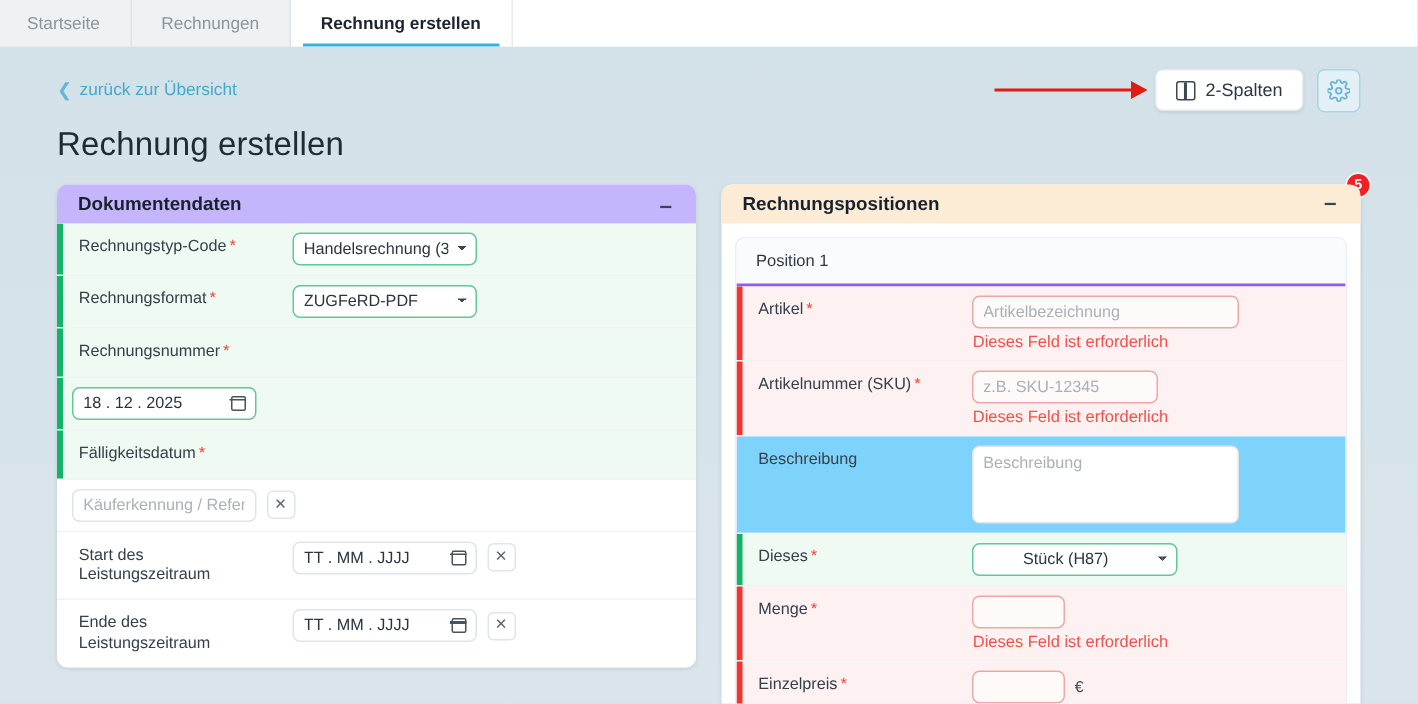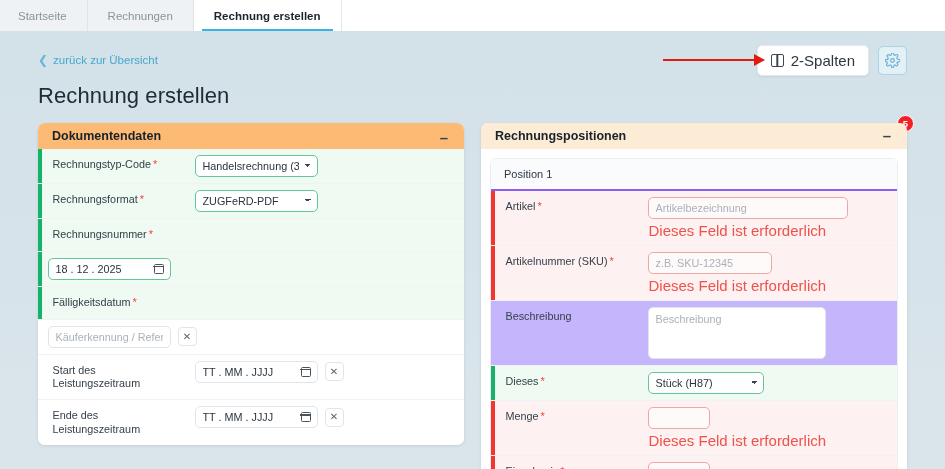"2-Spalten" .btn-cols { font-size: 15px -> 12px }
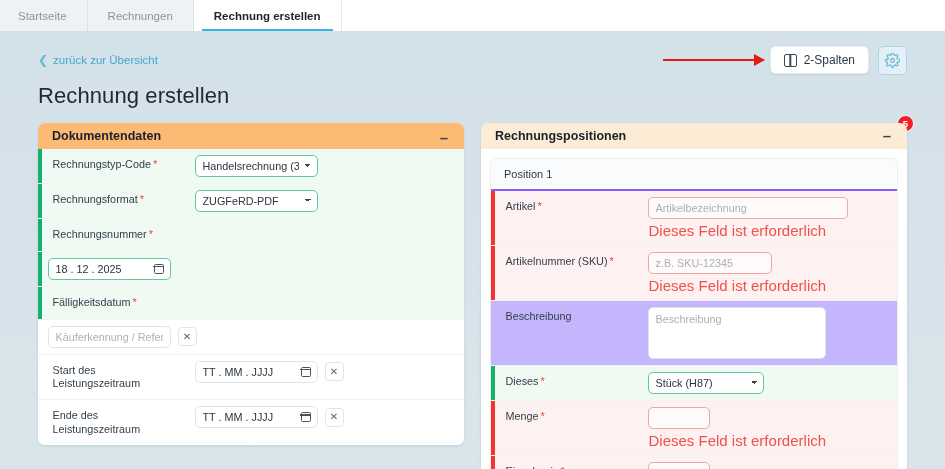"Dokumentendaten" .head-blue { background: #fdba74 -> #c4b5fd }
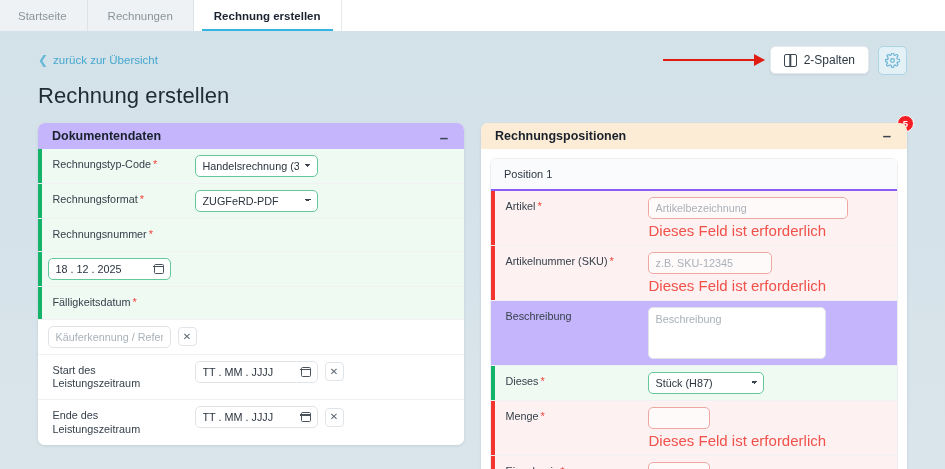"Artikelbezeichnung" .w-art { width: 200px -> 178px }
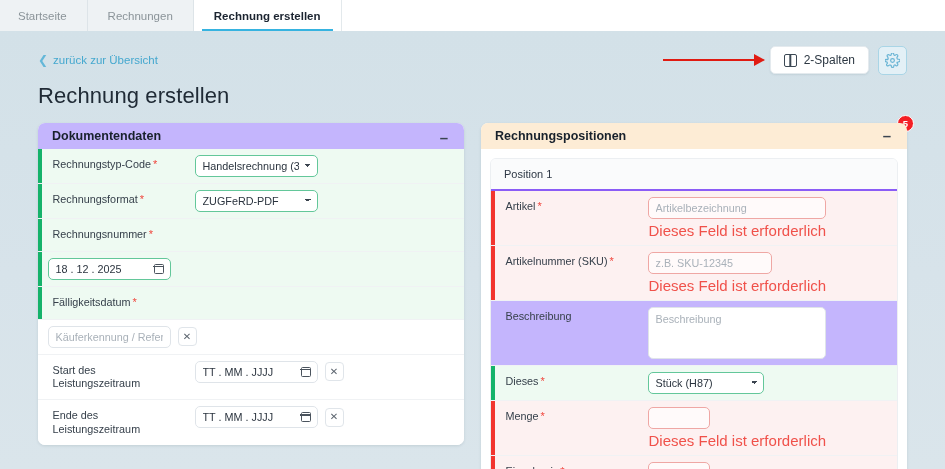"Dieses Feld ist erforderlich" .errmsg { font-size: 15px -> 11px }
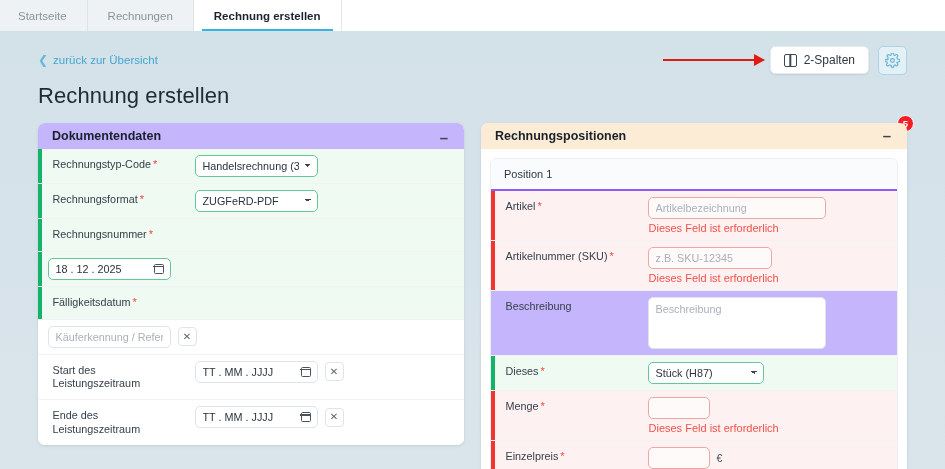"Beschreibung" .row.grey { background: #c4b5fd -> #7dd3fc }
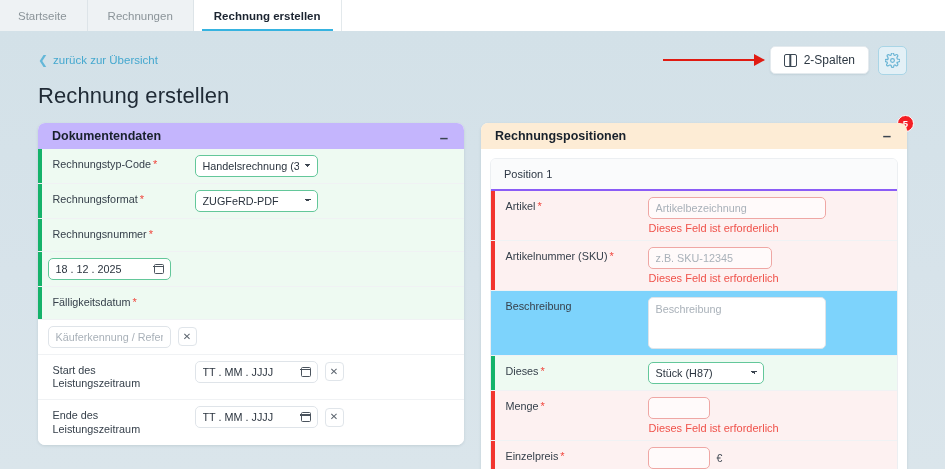"Stück (H87)" .w-unit { text-align: none -> center; width: 116px -> 137px }
